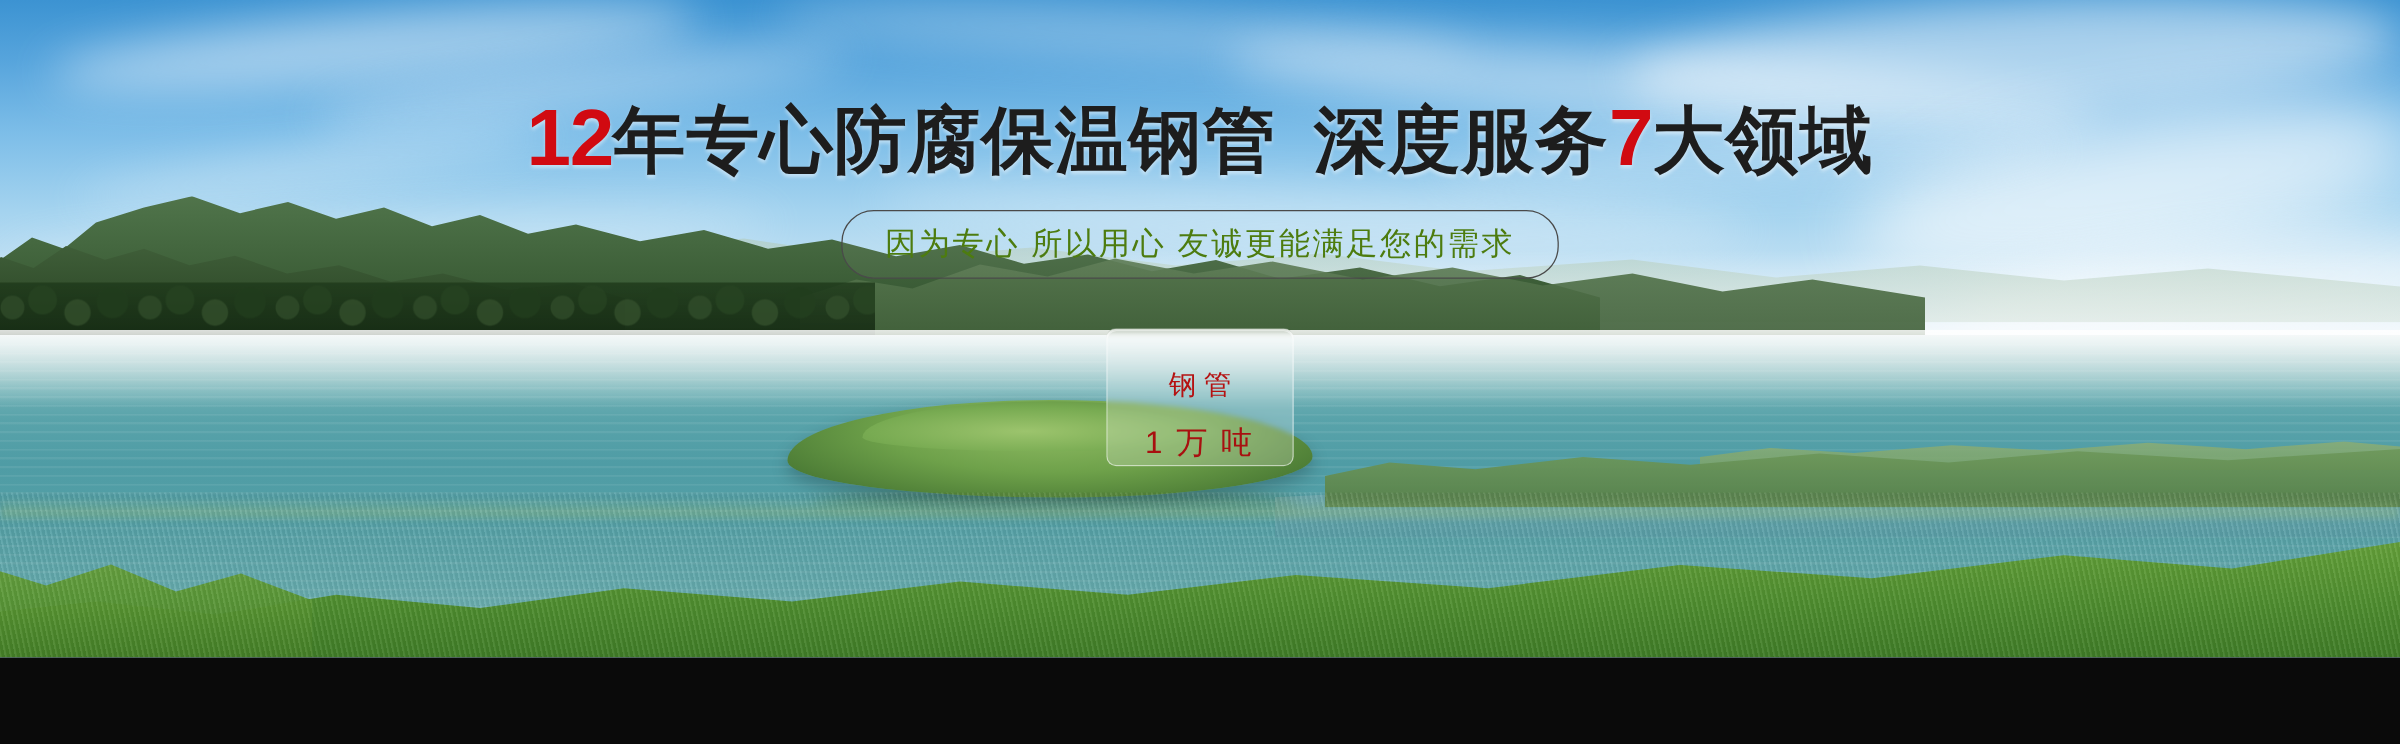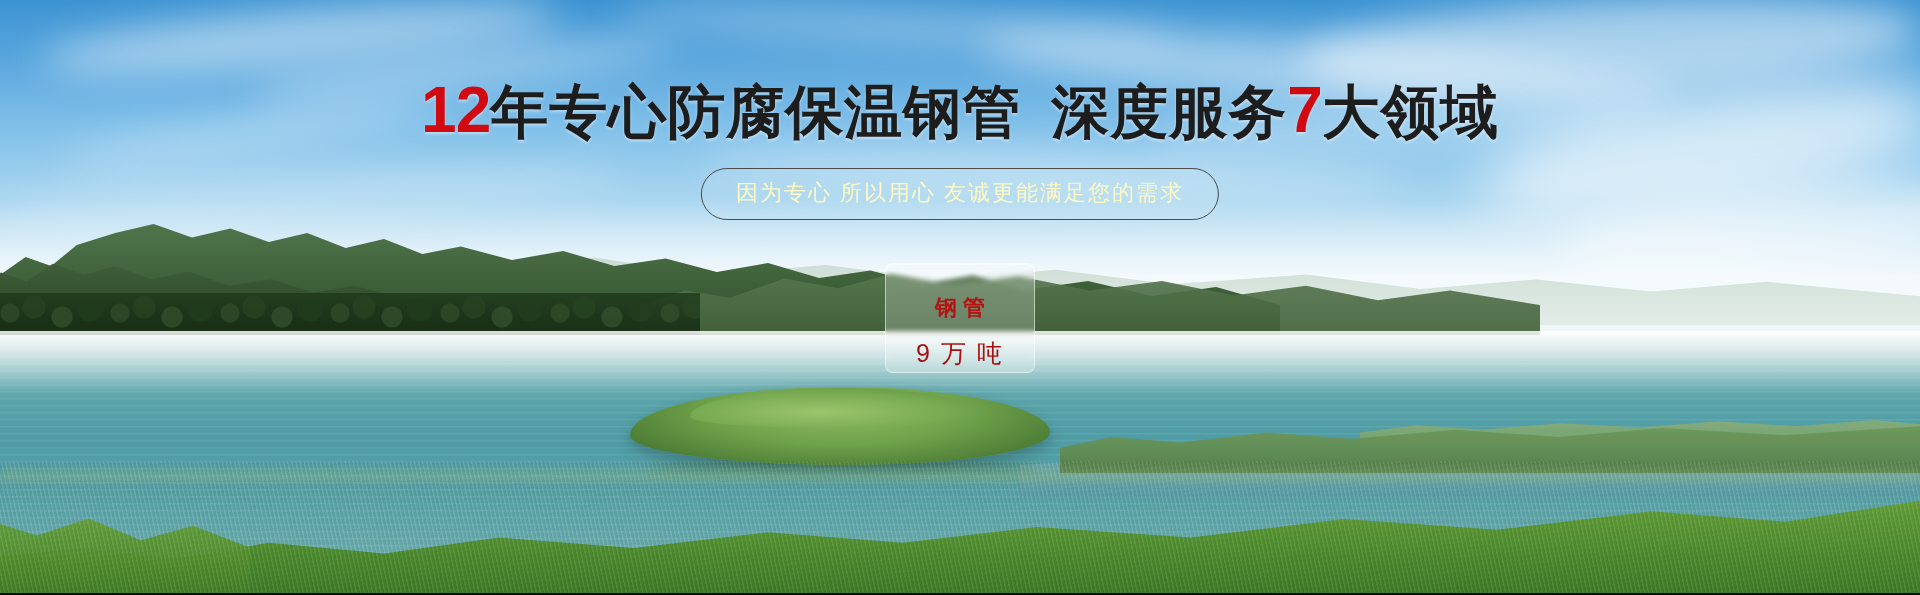"12年专心防腐保温钢管 深度服务7大领域" #banner { height: 593px -> 526px }
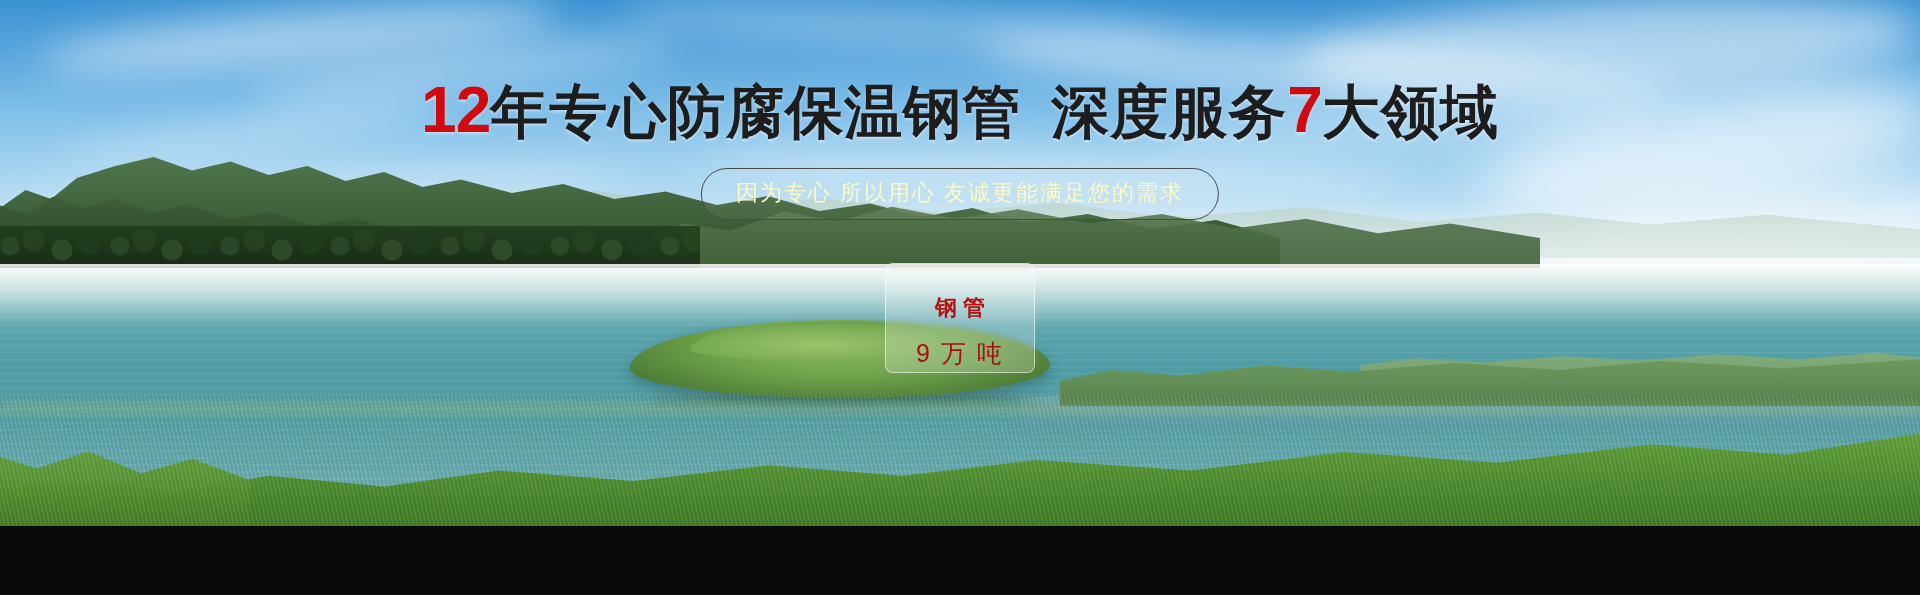"因为专心 所以用心 友诚更能满足您的需求" .subtitle-pill { color: #fef9c3 -> #4d7c0f; font-size: 22px -> 25px }
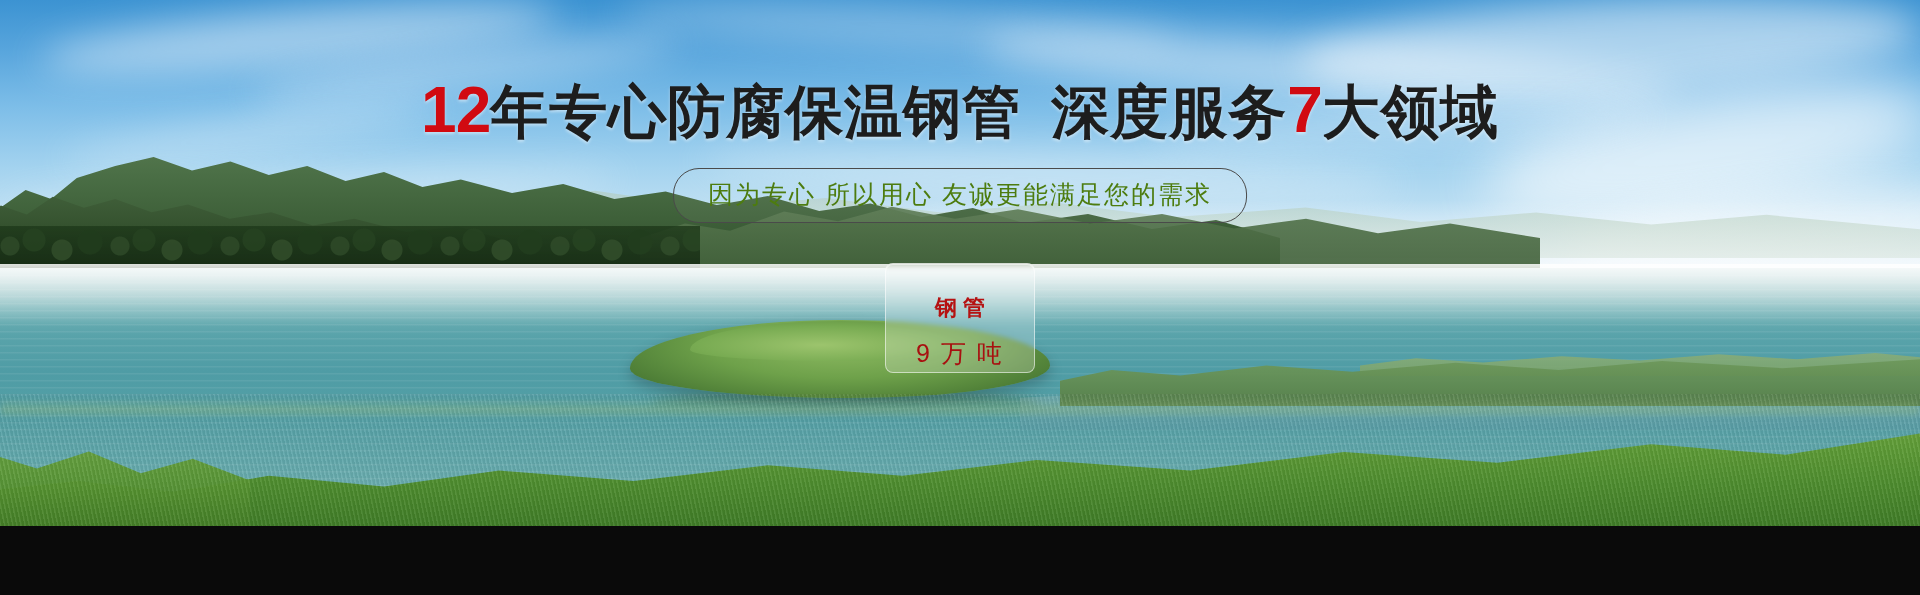"钢管" .card-title { font-weight: bold -> normal }
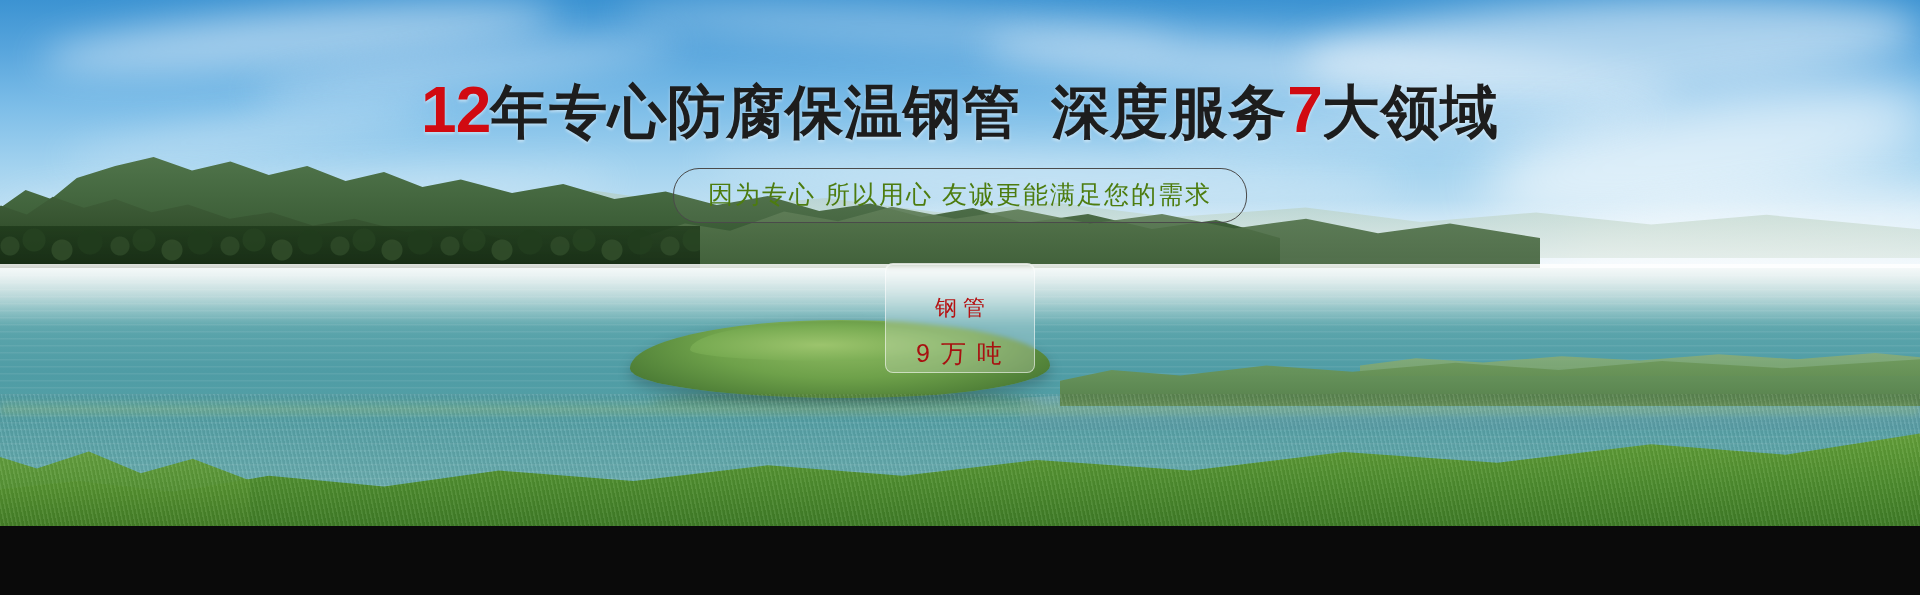"9 万 吨" span { text: 9 -> 1 }
